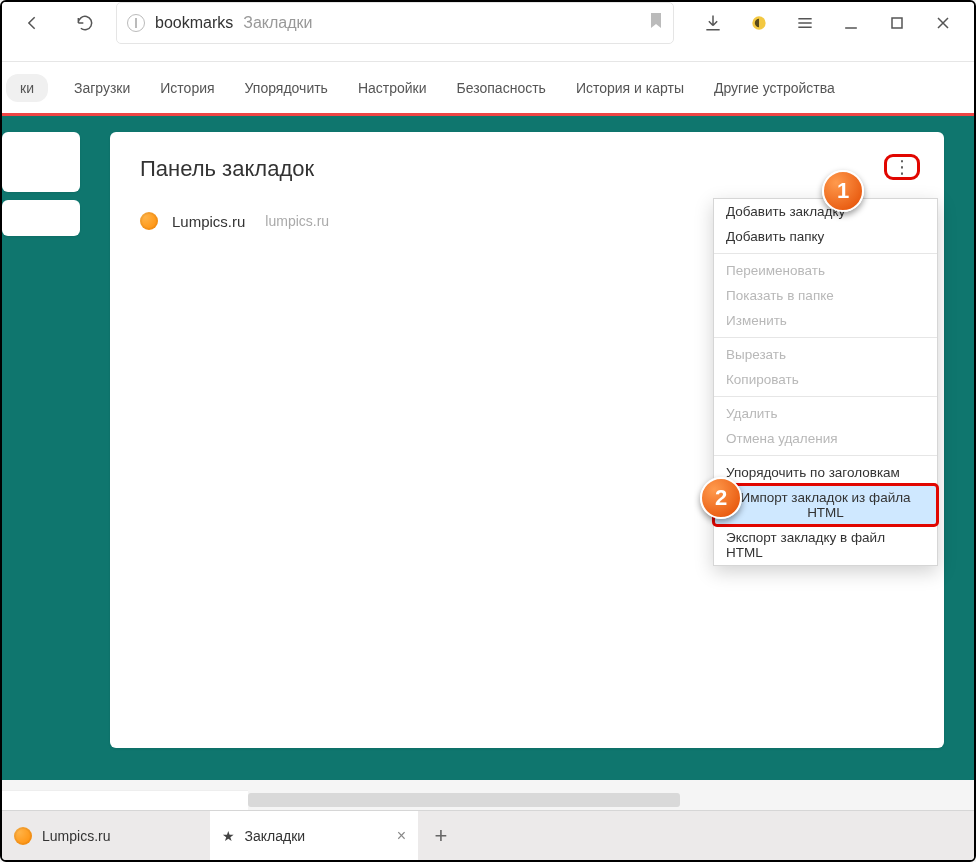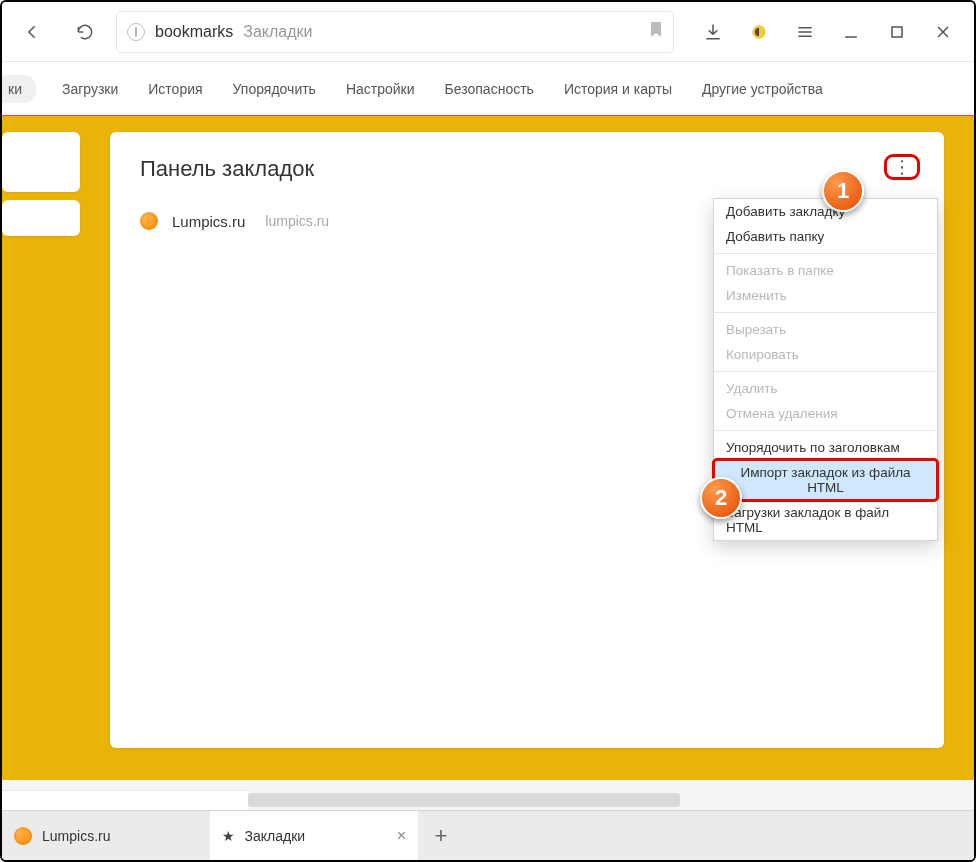"bookmarks" .toolbar { align-items: center -> flex-start }
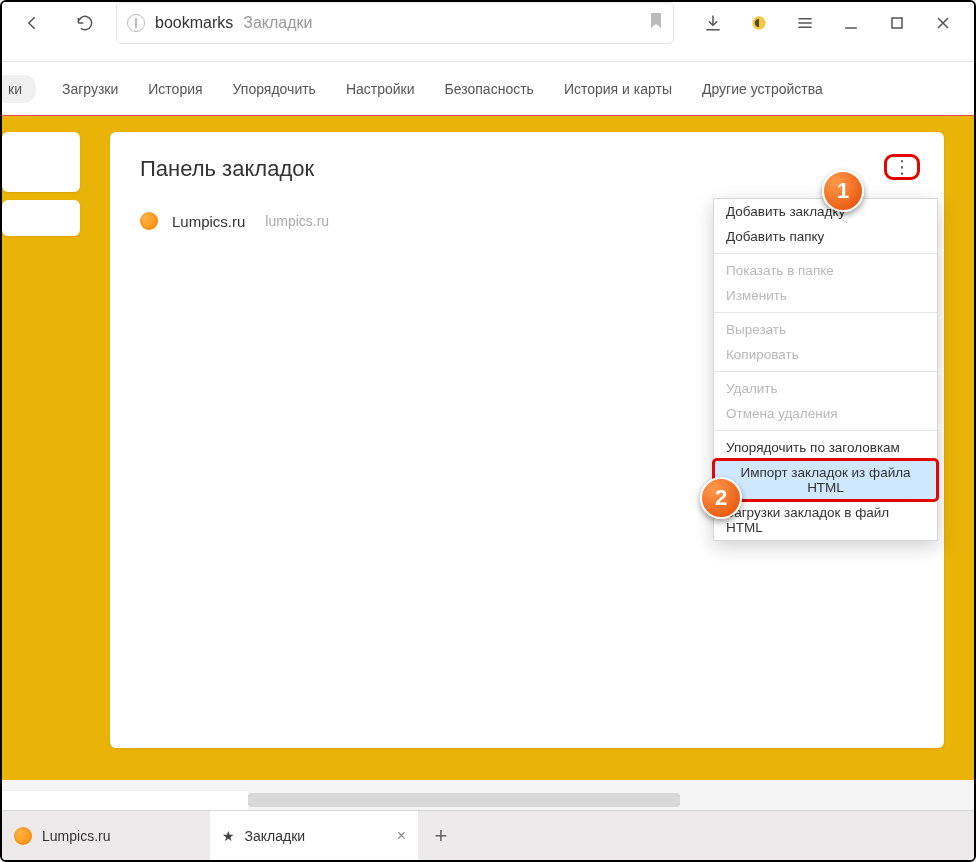"ки" .subnav { border-bottom: 1px solid #ef4444 -> 3px solid #ef4444; padding-left: 0 -> 12px }
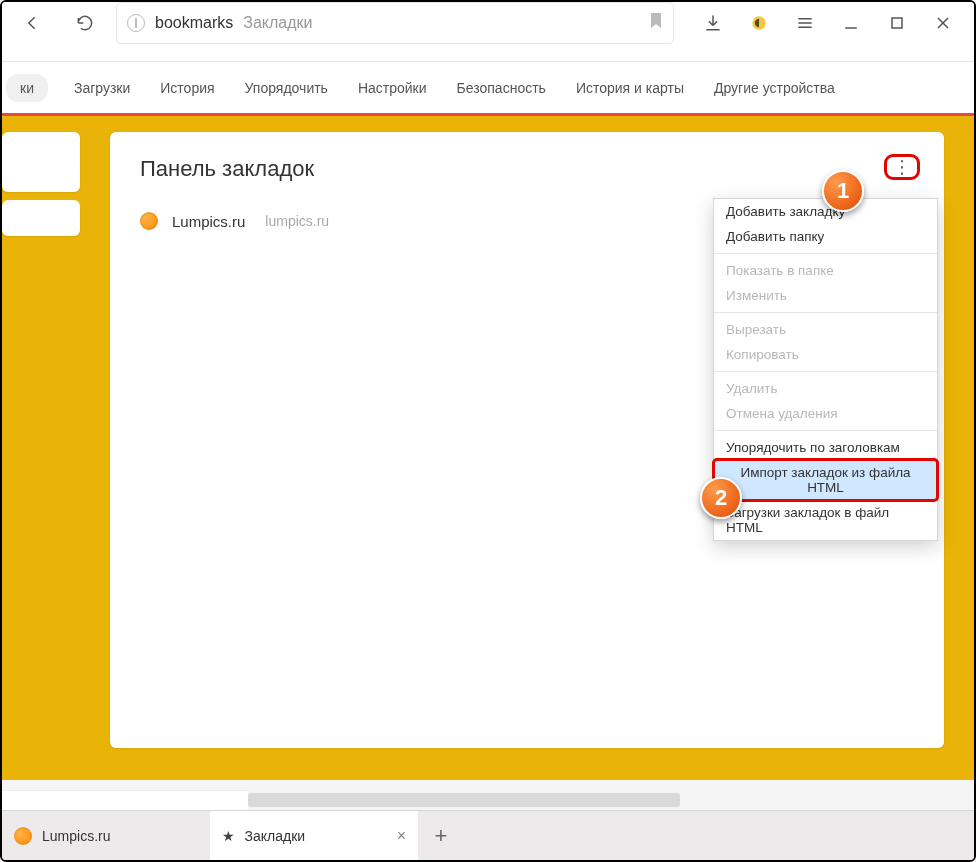"Панель закладок" .bodywrap { background: #eab308 -> #0f766e }
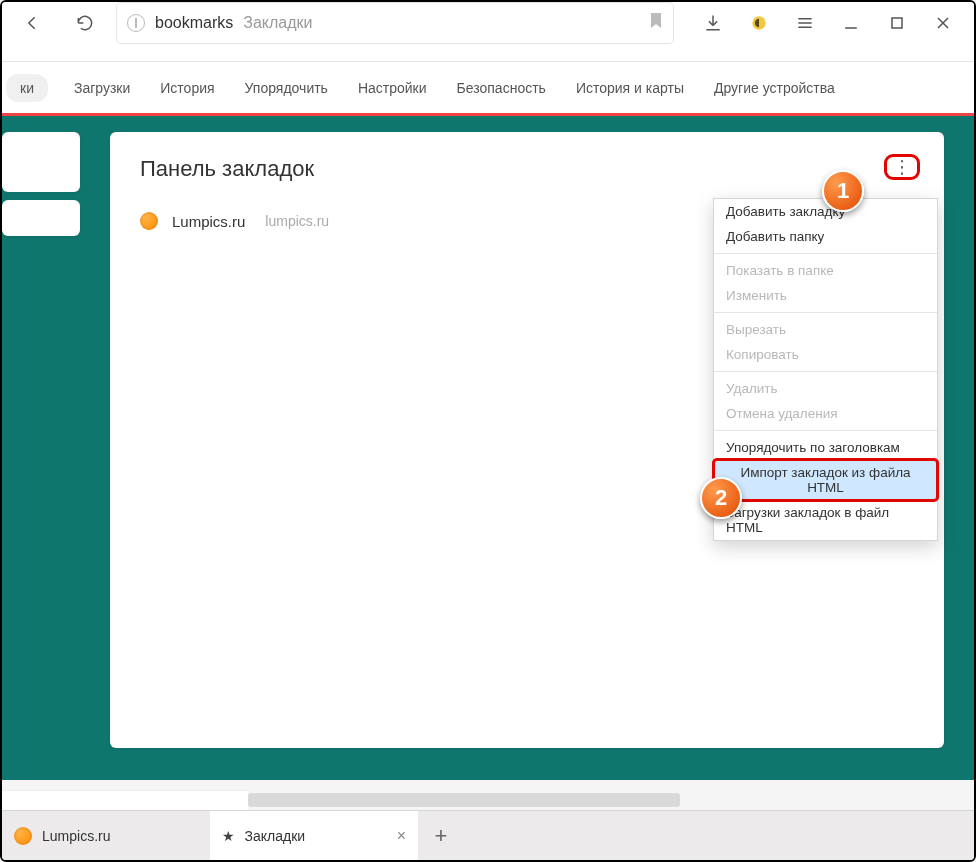"Переименовать" div.mi { html: none -> <div>Переименовать</div> }
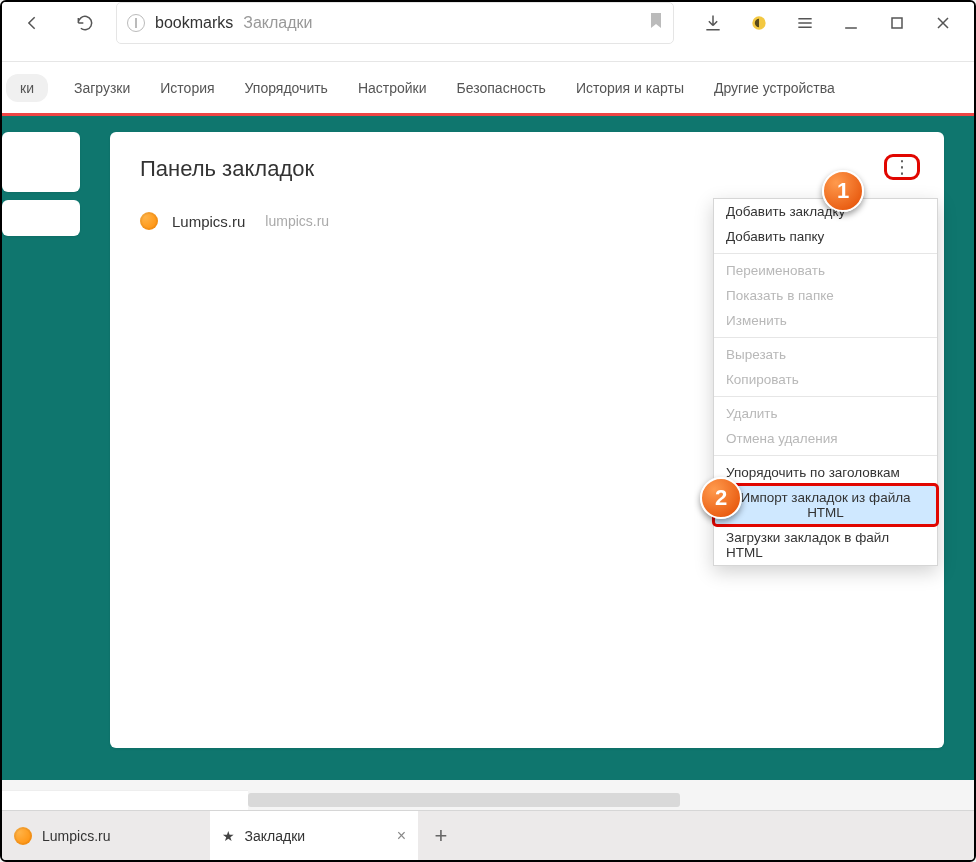"Загрузки закладок в файл HTML" div.mi { text: Загрузки закладок -> Экспорт закладку }
